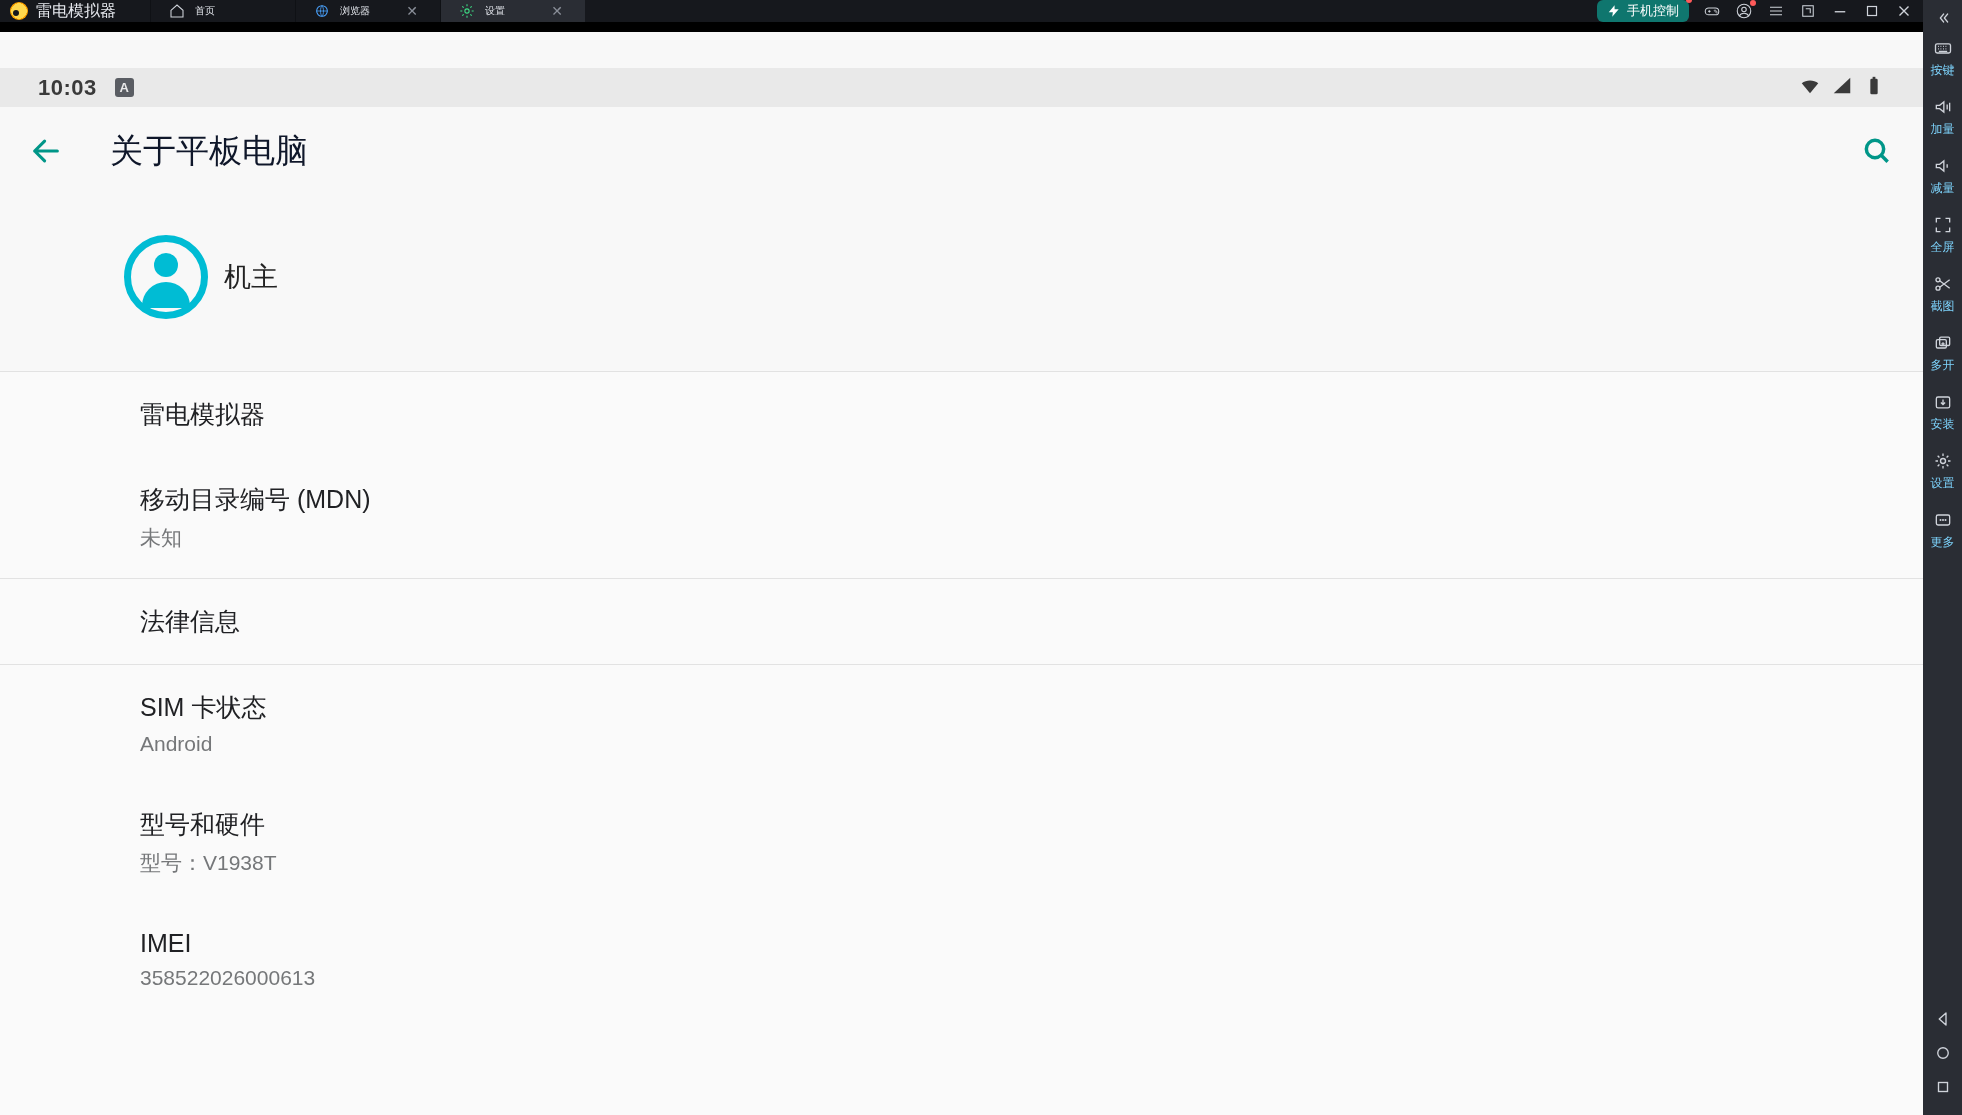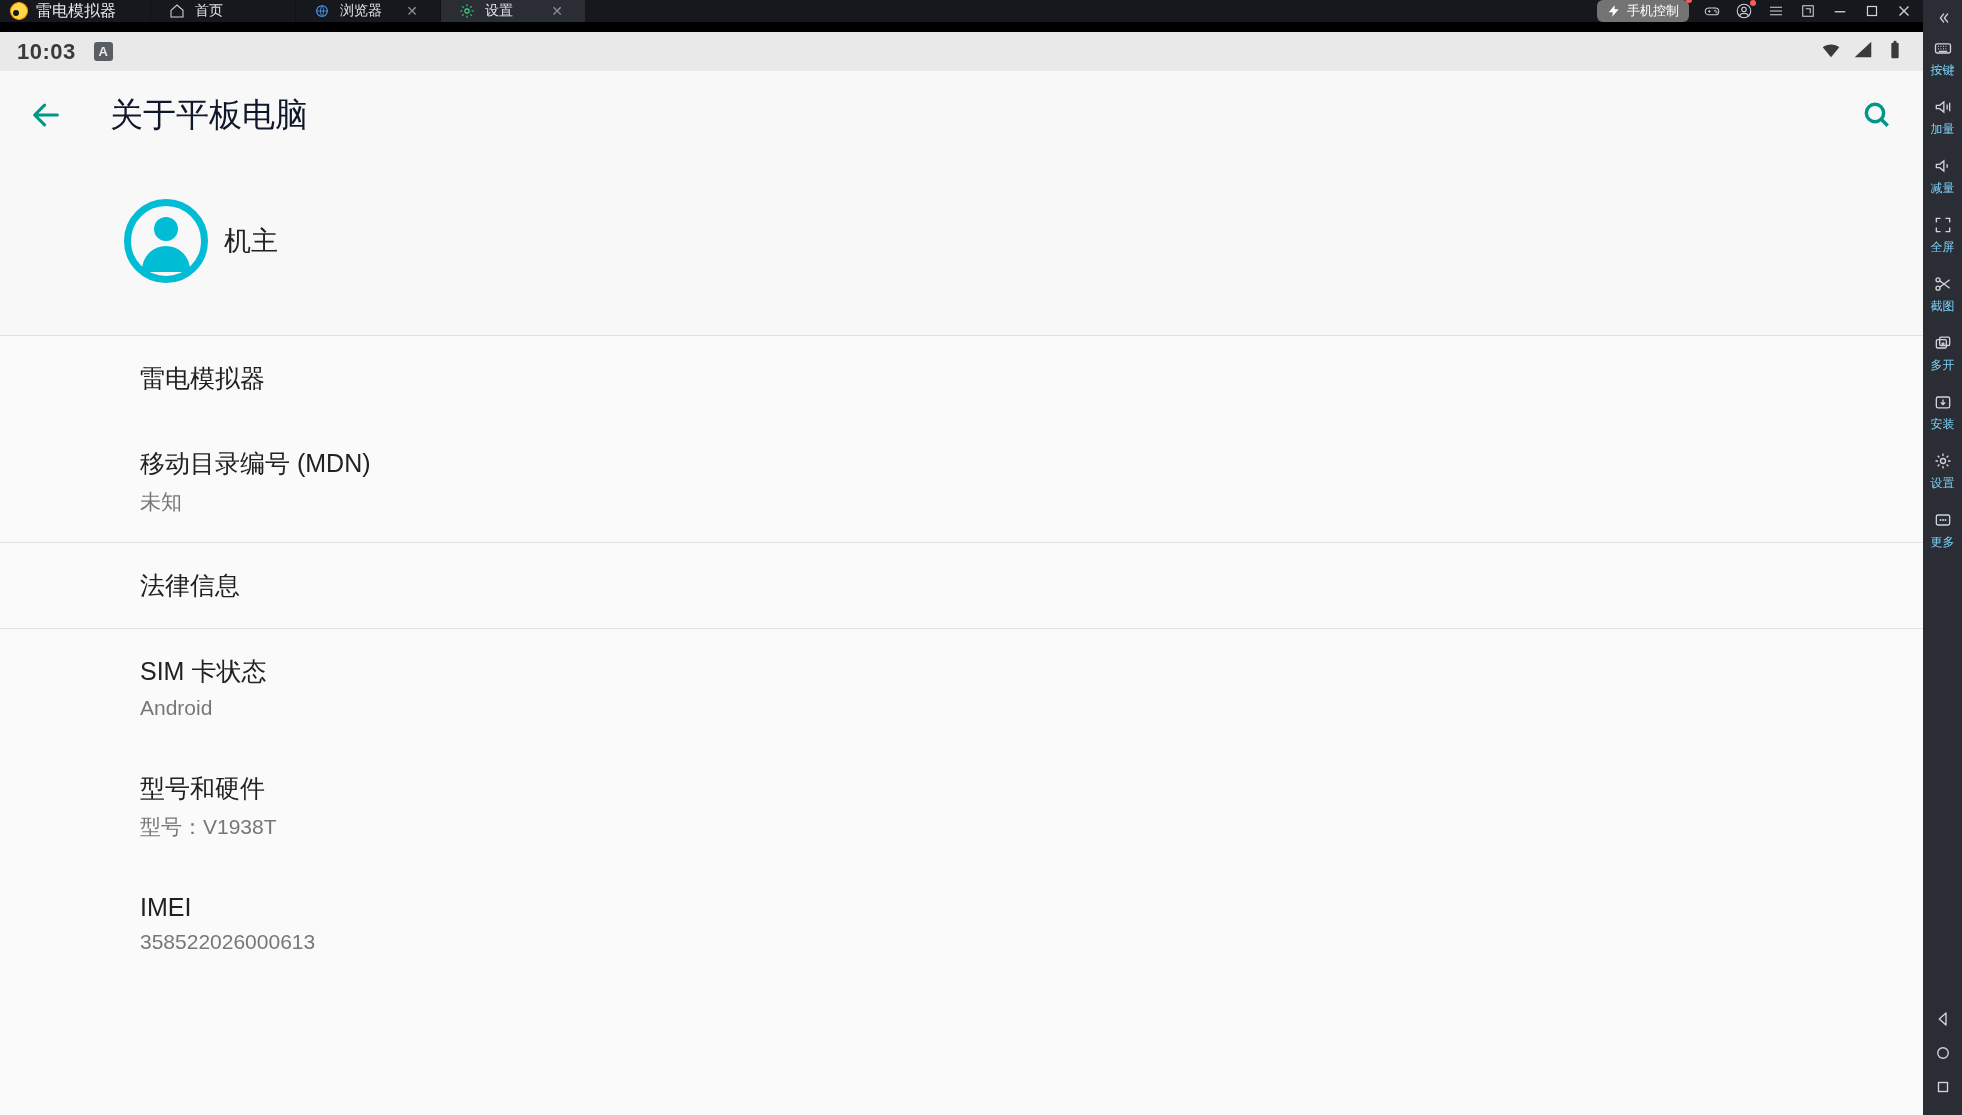"首页" .tab .tlabel { font-size: 14px -> 10px }
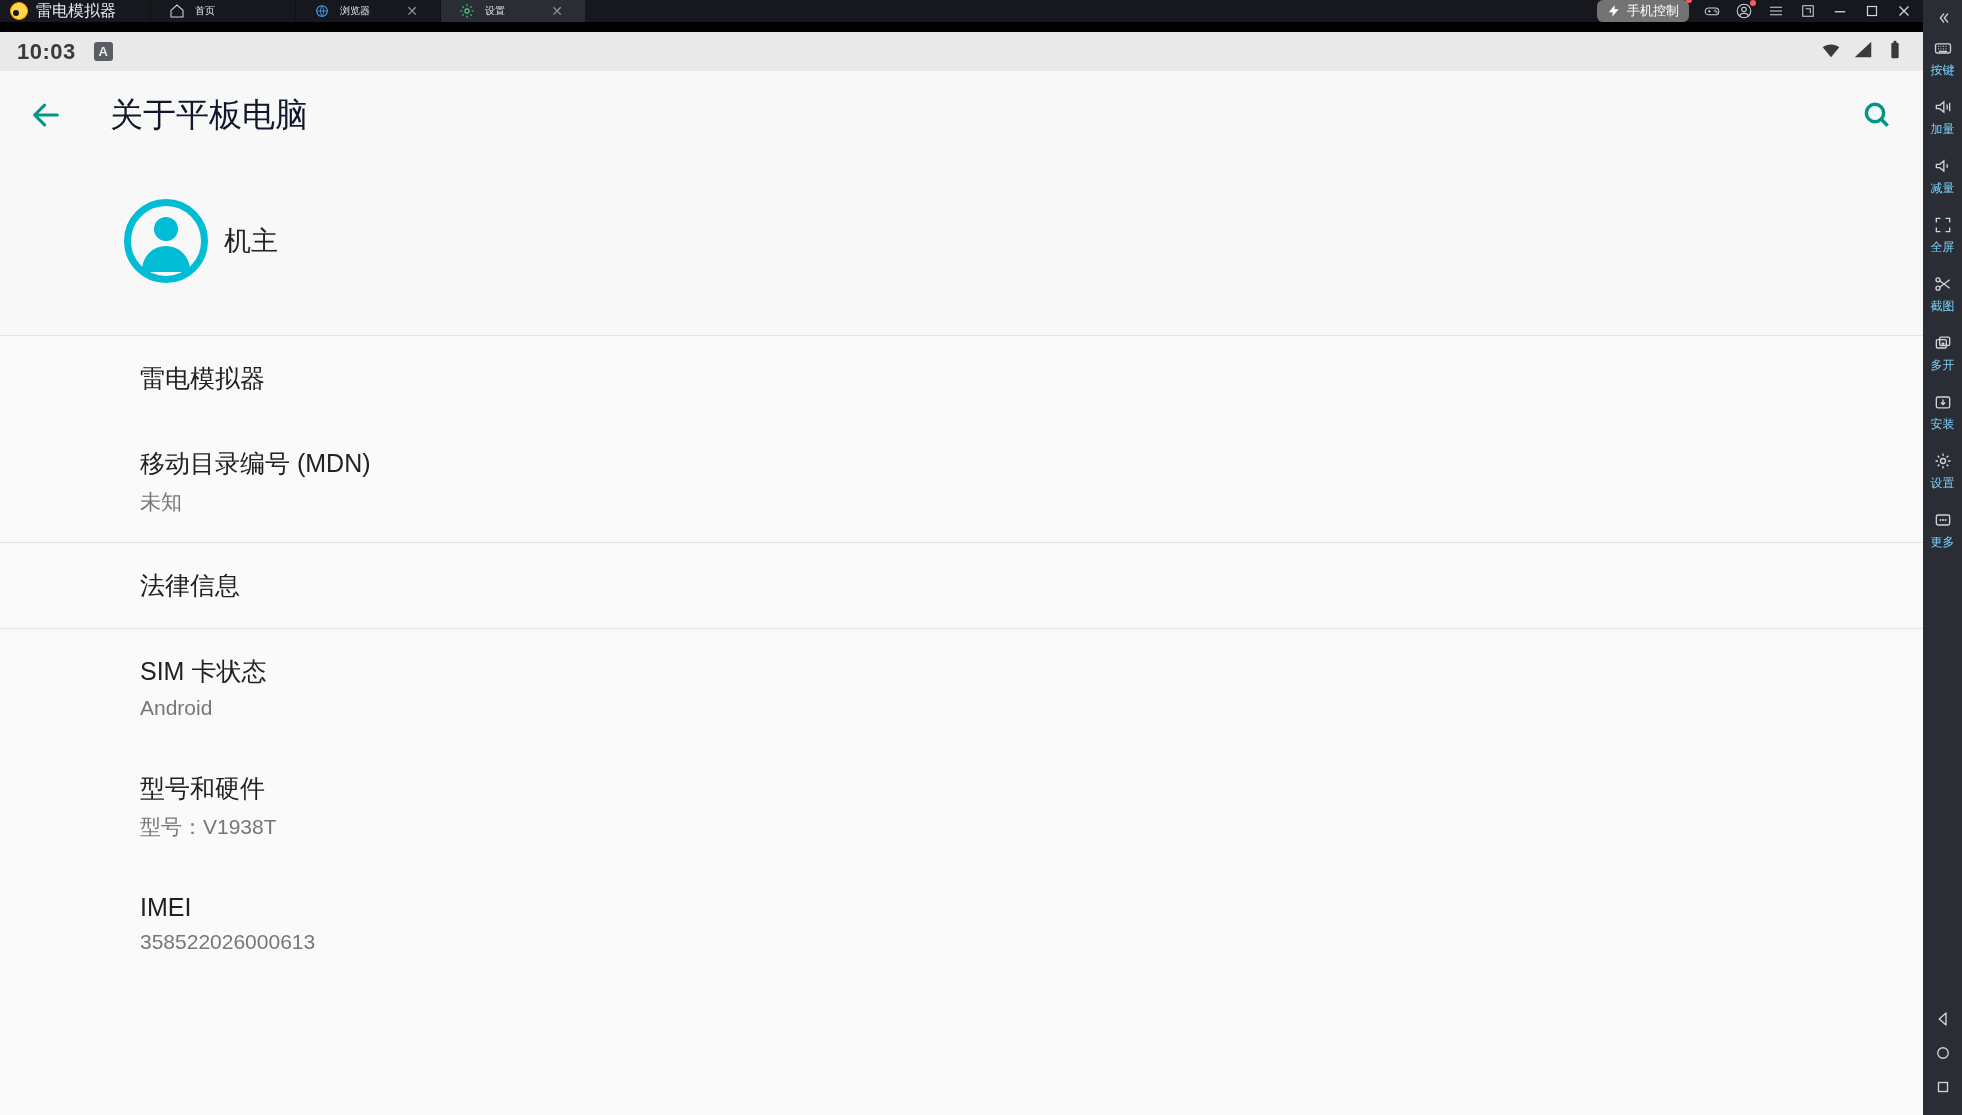"手机控制" .pill { background: #737373 -> #0f766e }
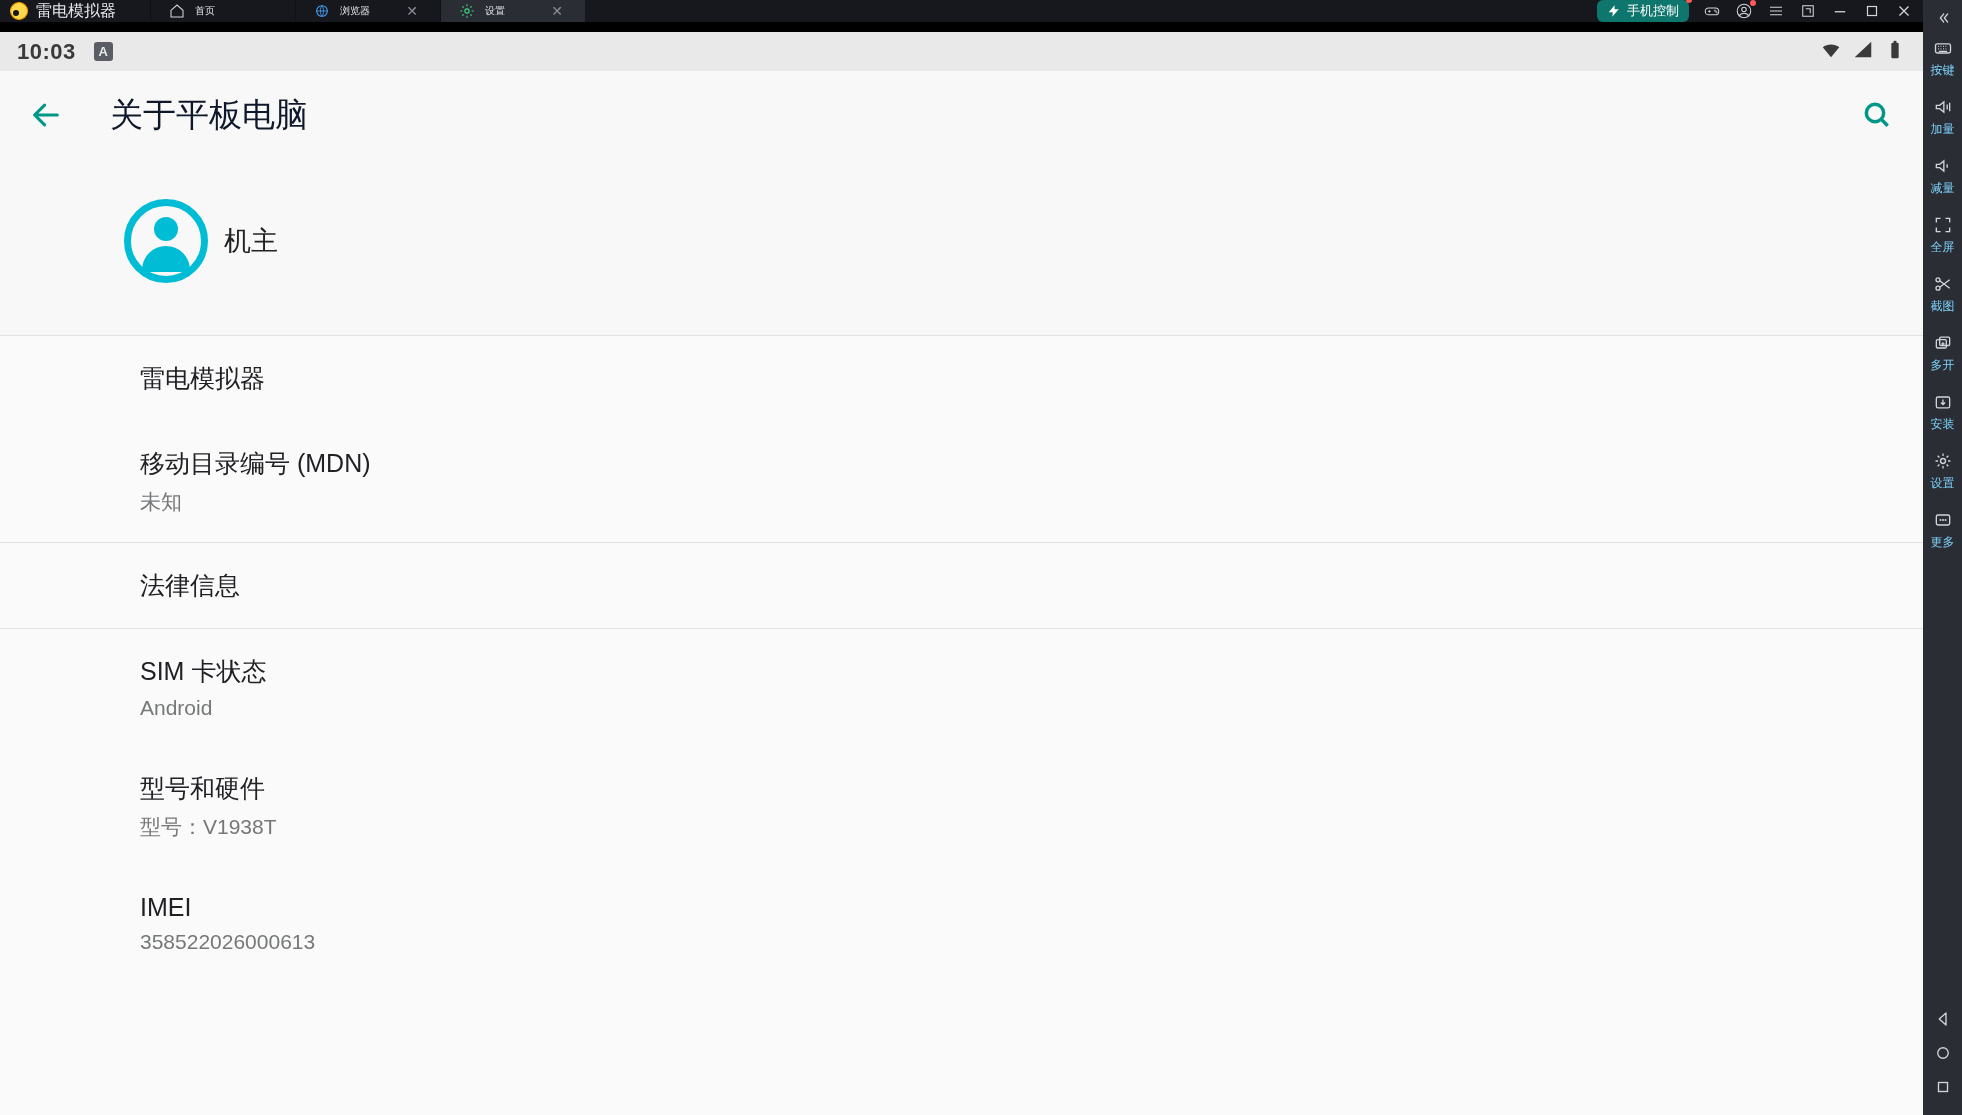"10:03" .statusbar { margin-top: none -> 36px; padding: 0 17px -> 0 38px }
